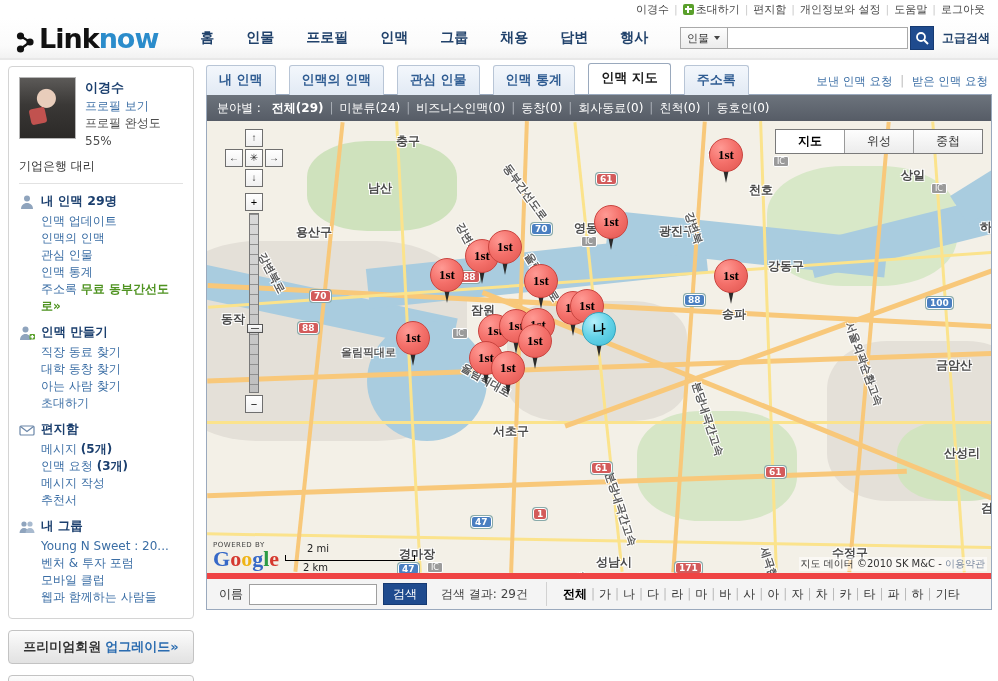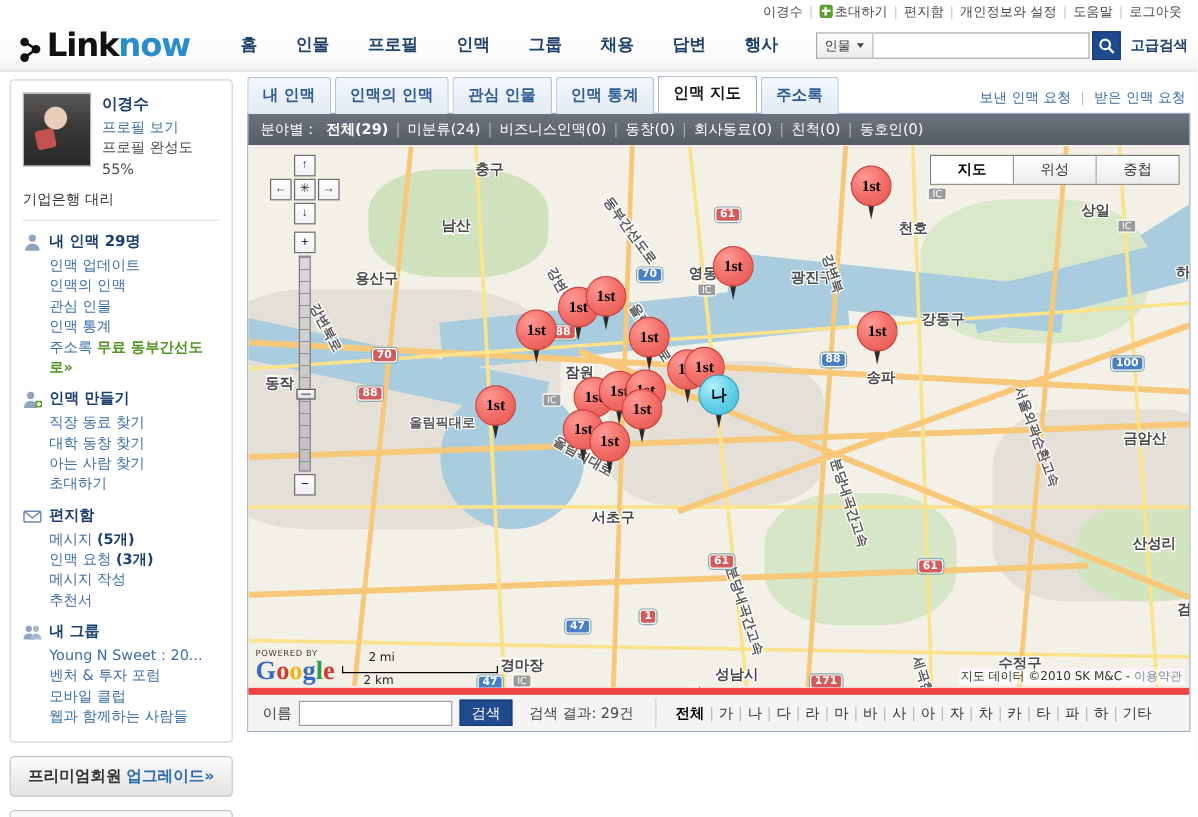"내 인맥" .tabs { align-items: none -> flex-end; gap: 3px -> 13px }
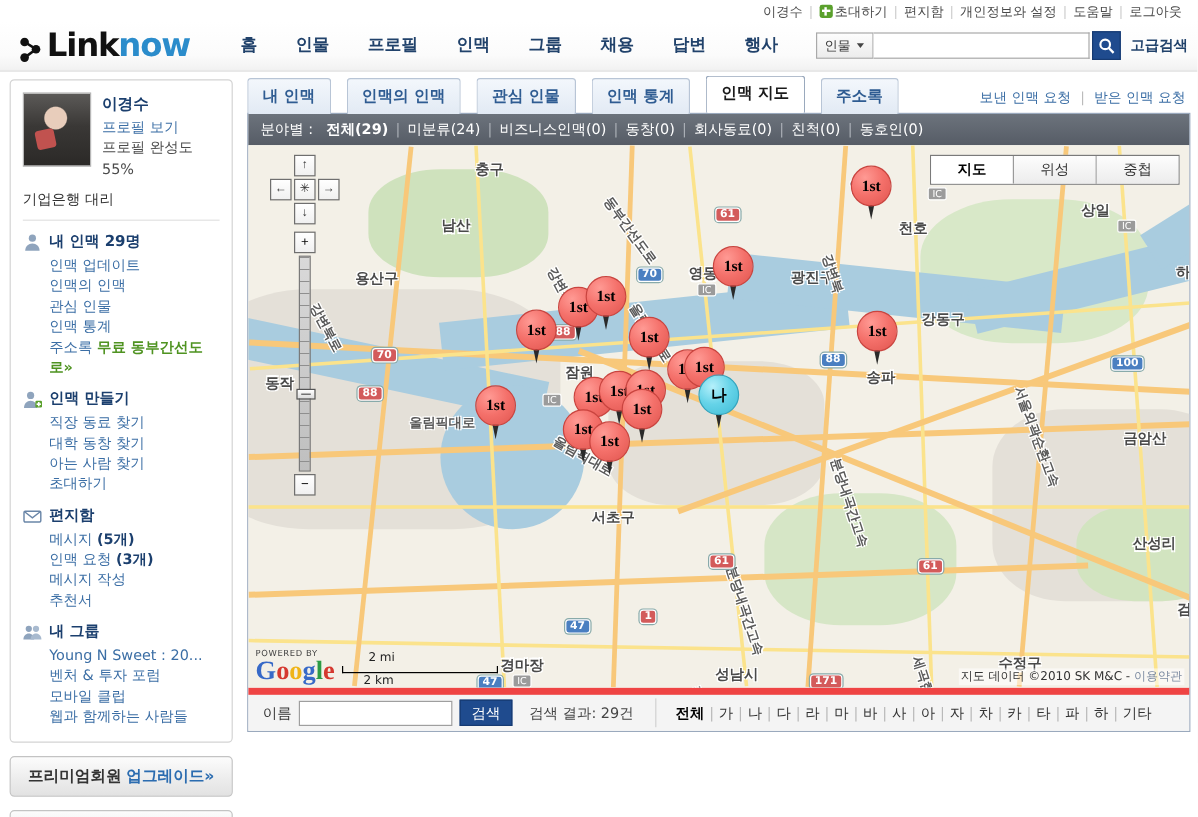"경마장" div.maplabel { left: 210px -> 192px }
